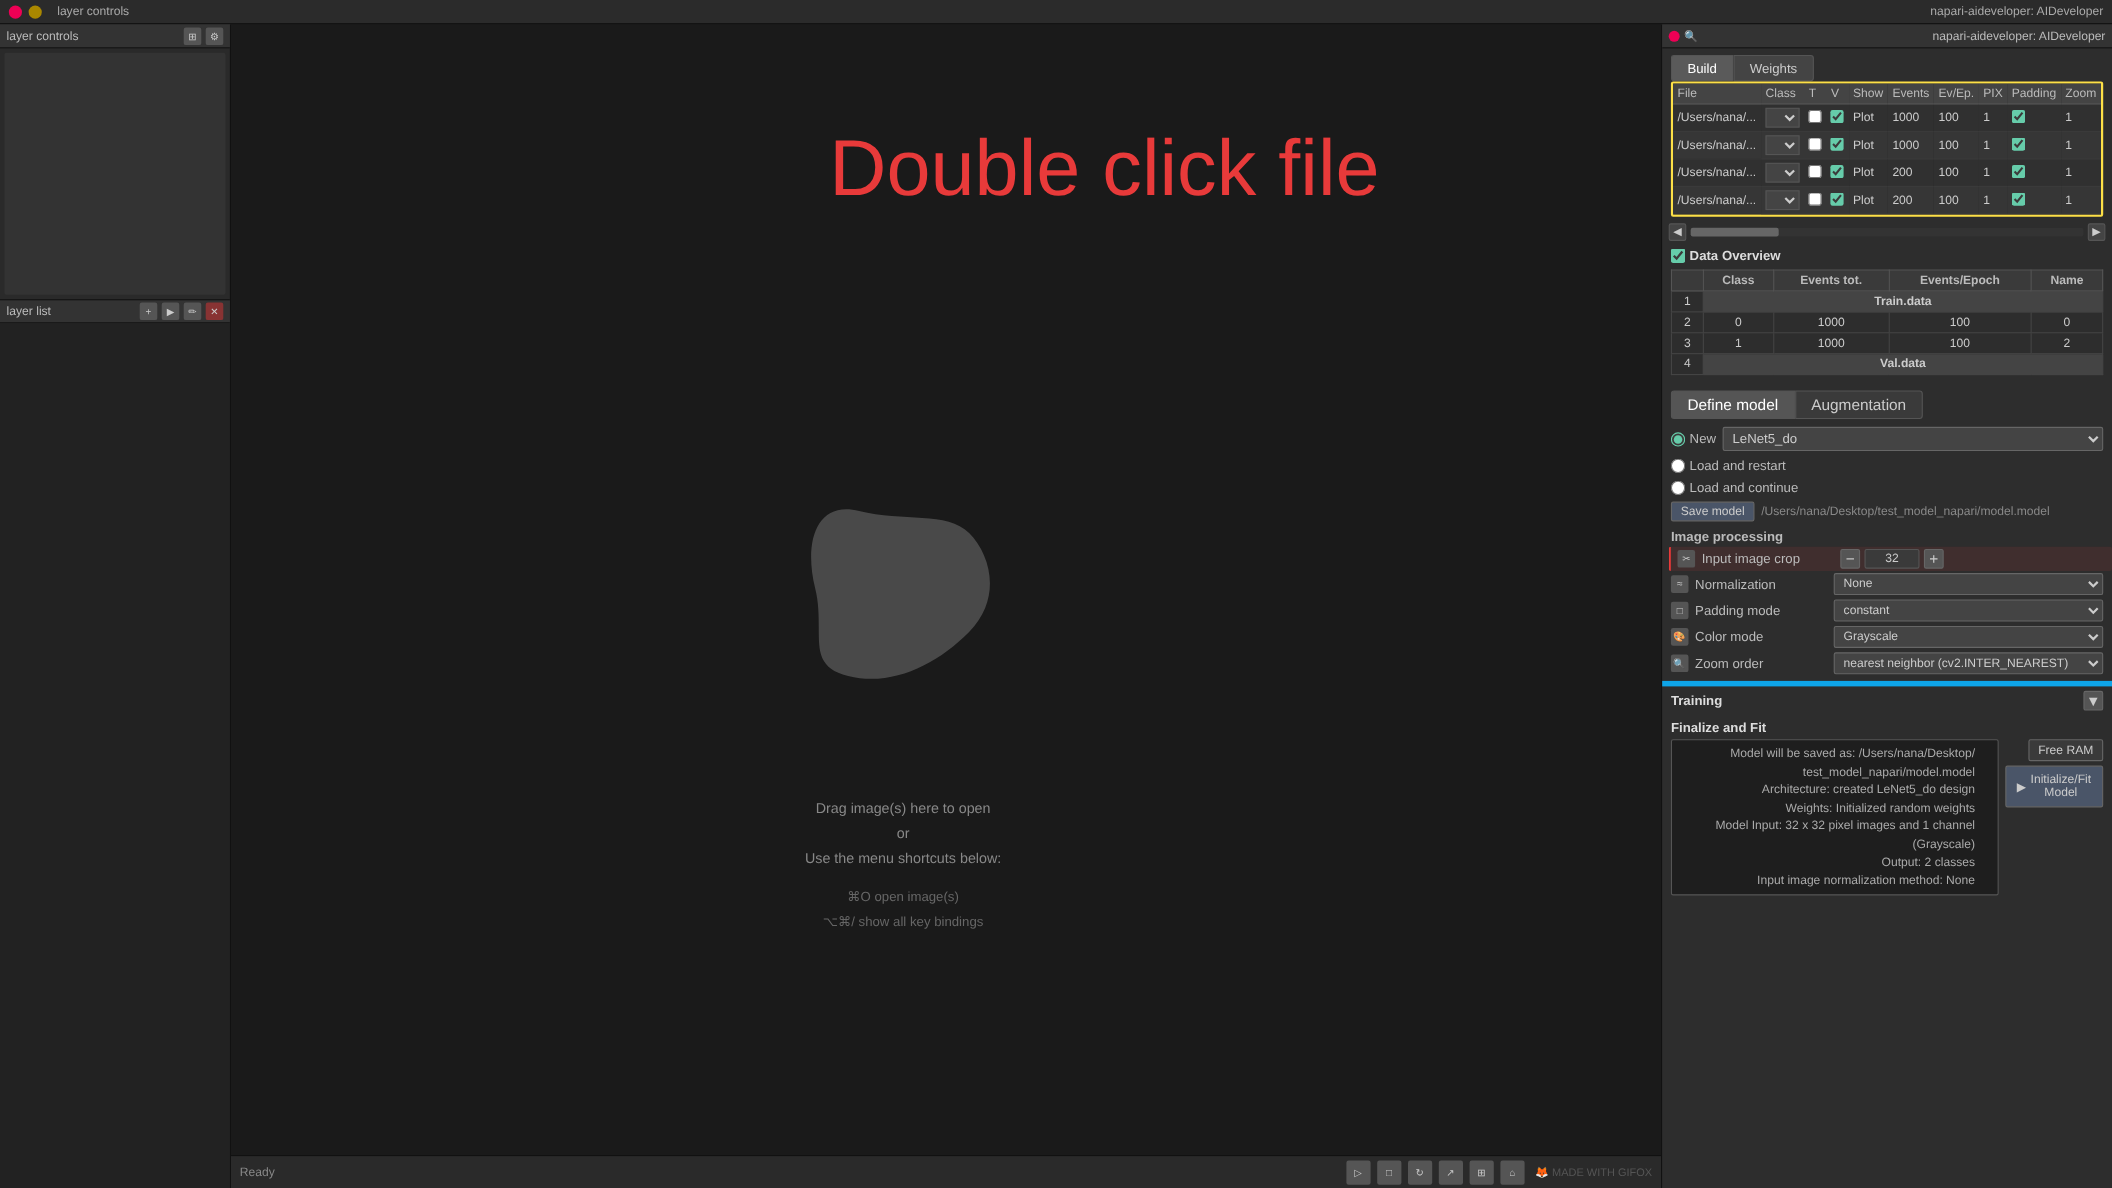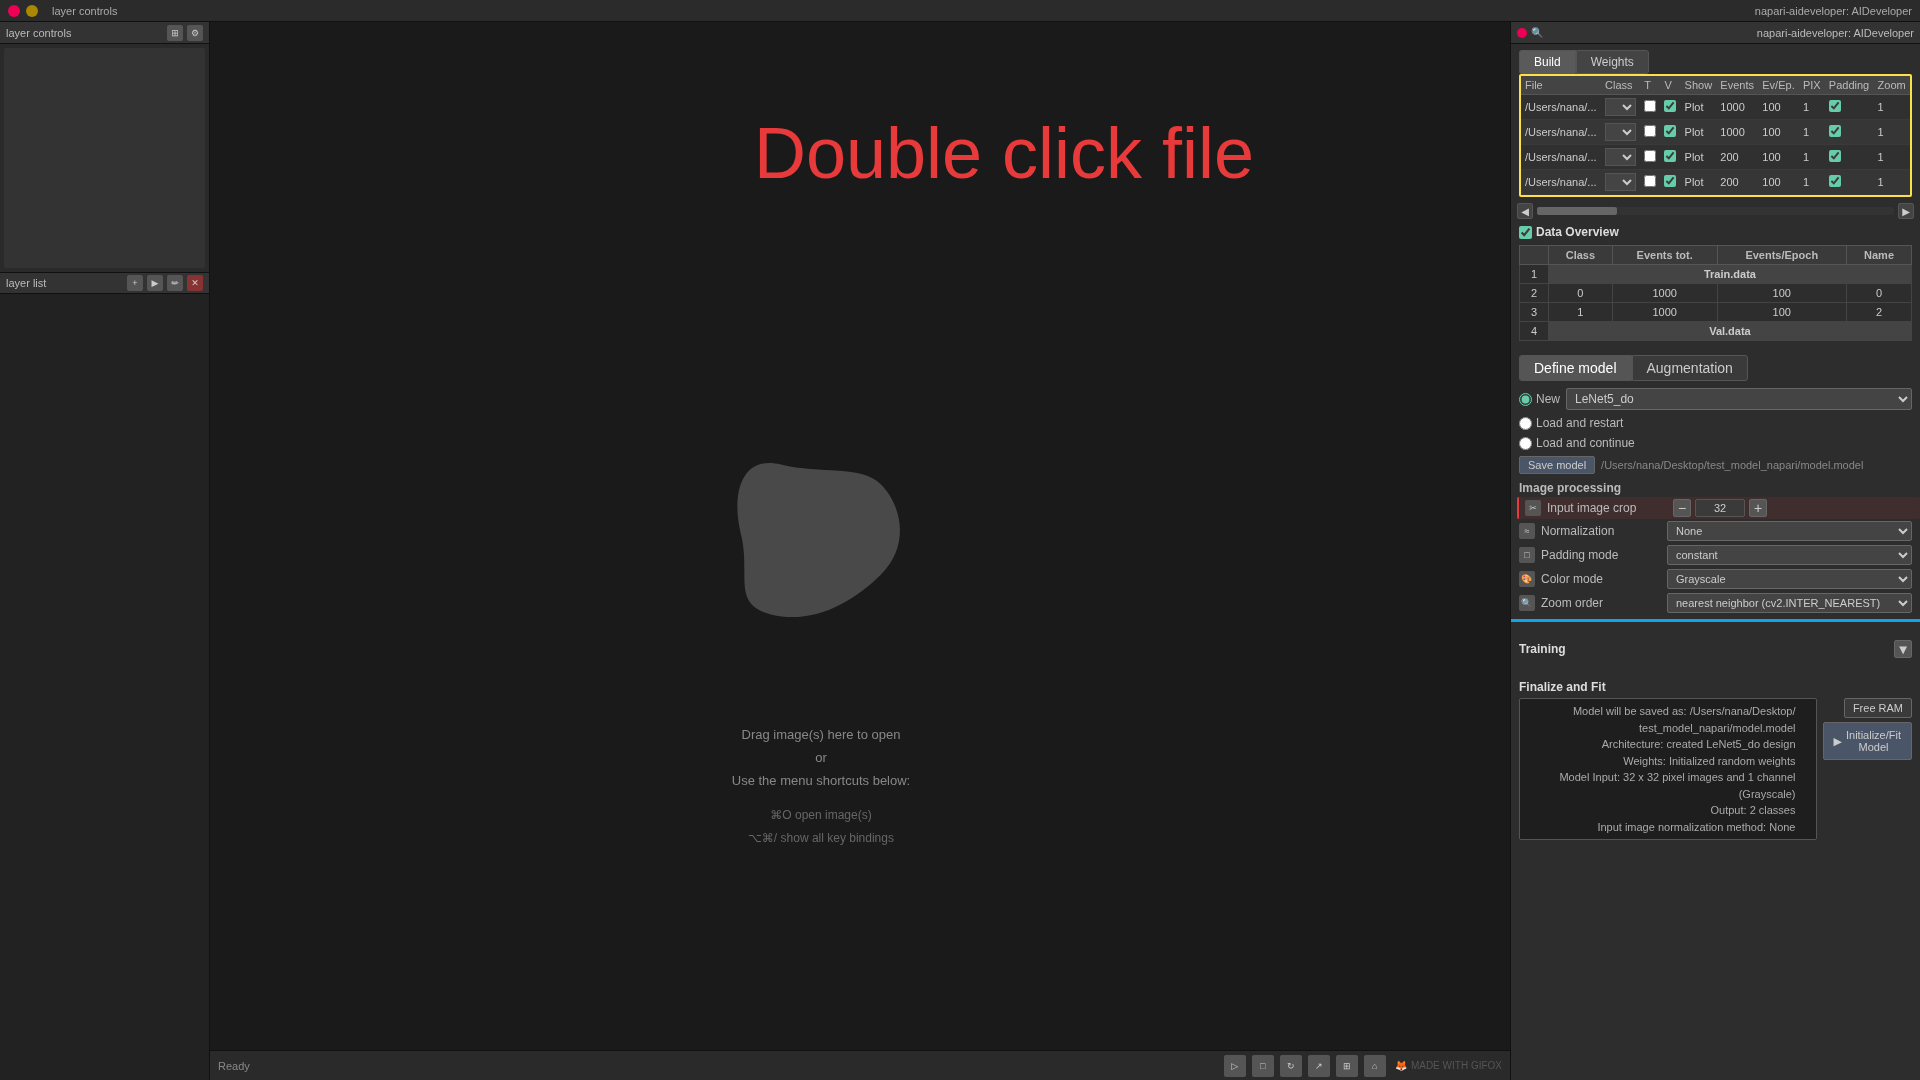"Training" .training-section { border-top: 3px solid #0ea5e9 -> 5px solid #0ea5e9; padding: 18px 8px -> 4px 8px }
